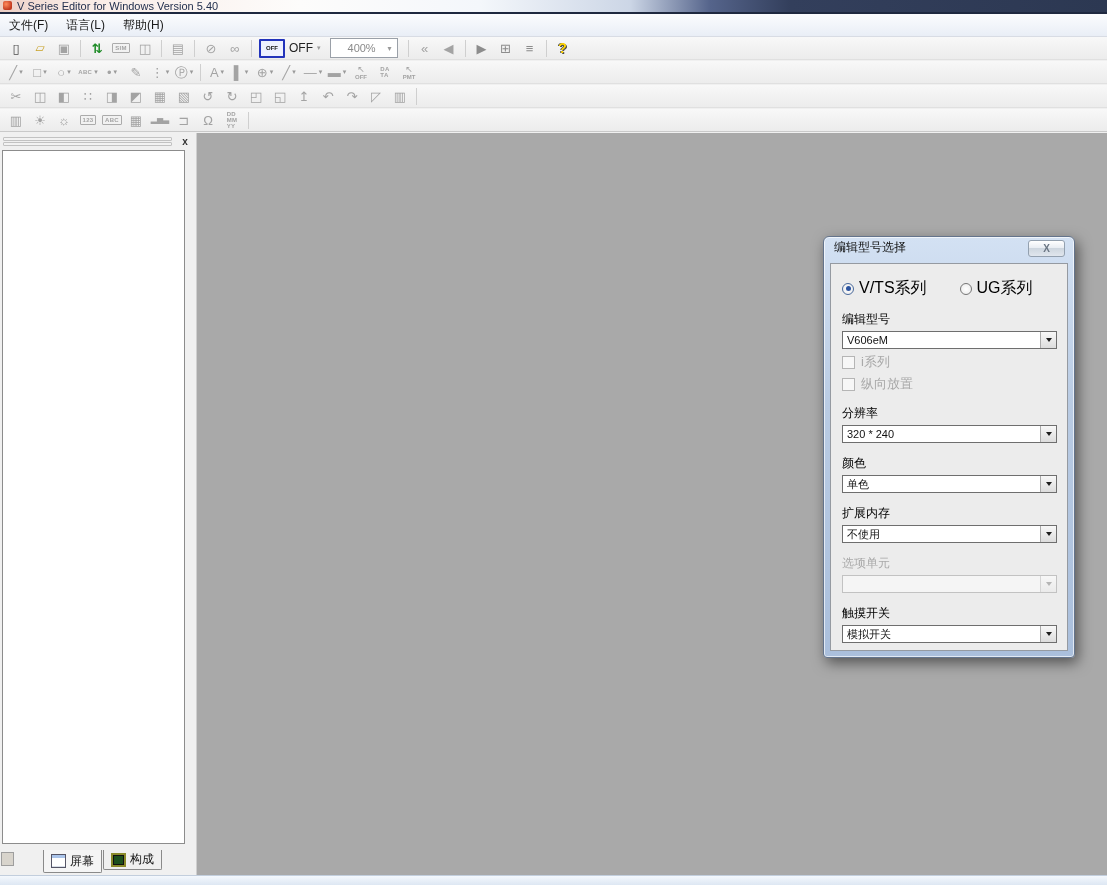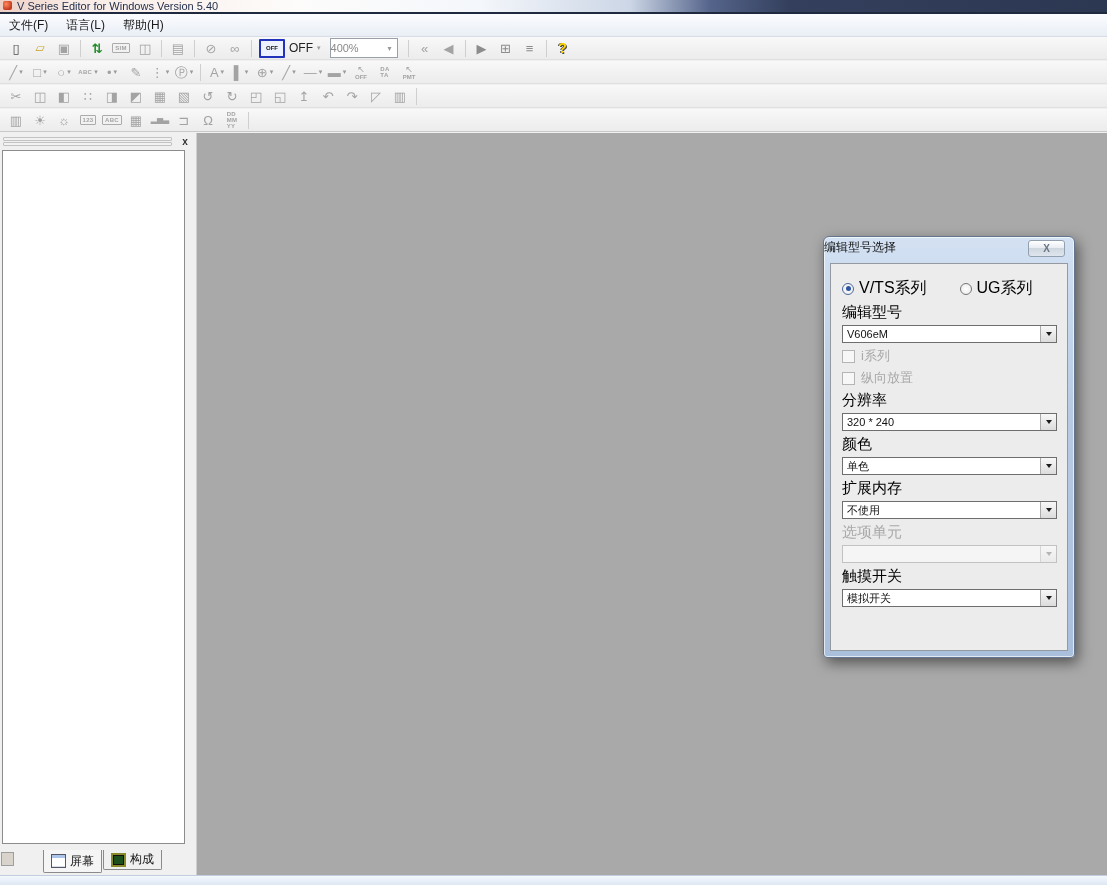"400%" .combo-mini .val { padding-left: 0 -> 17px }
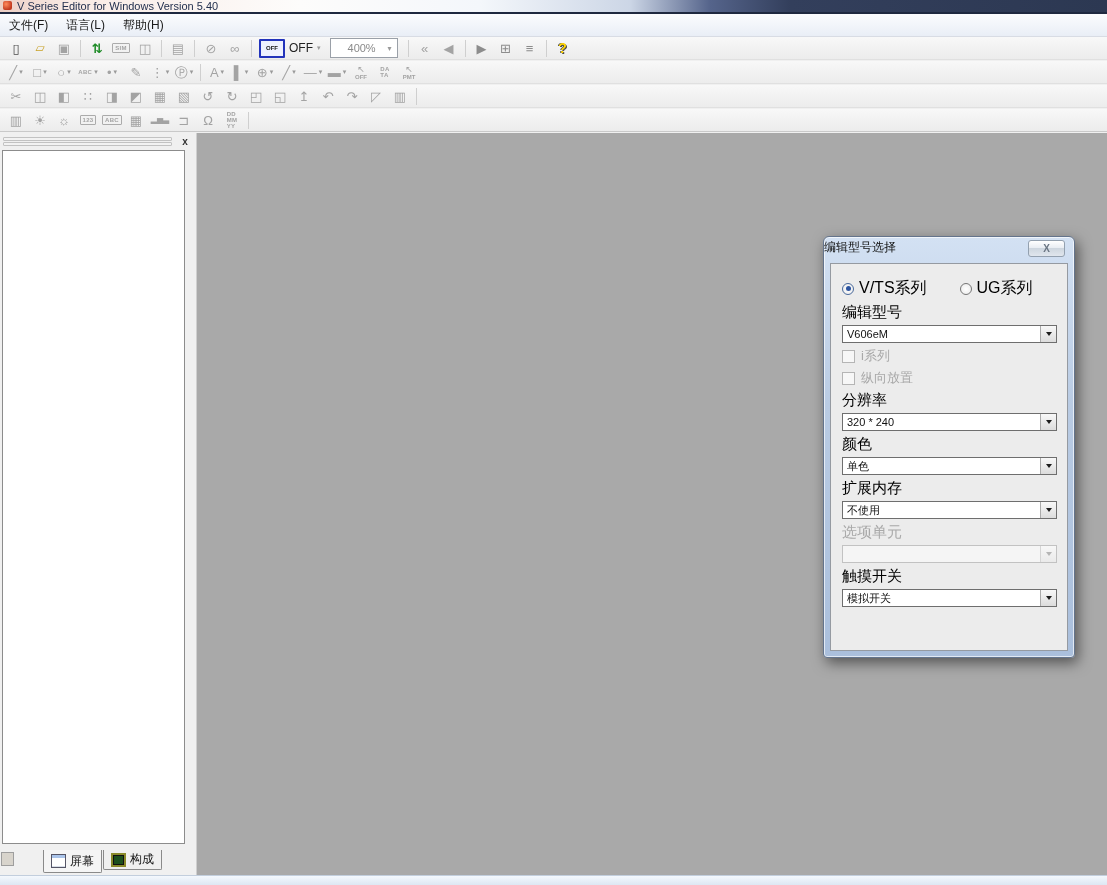"编辑型号选择" .dlg-title { padding-left: 0 -> 10px }
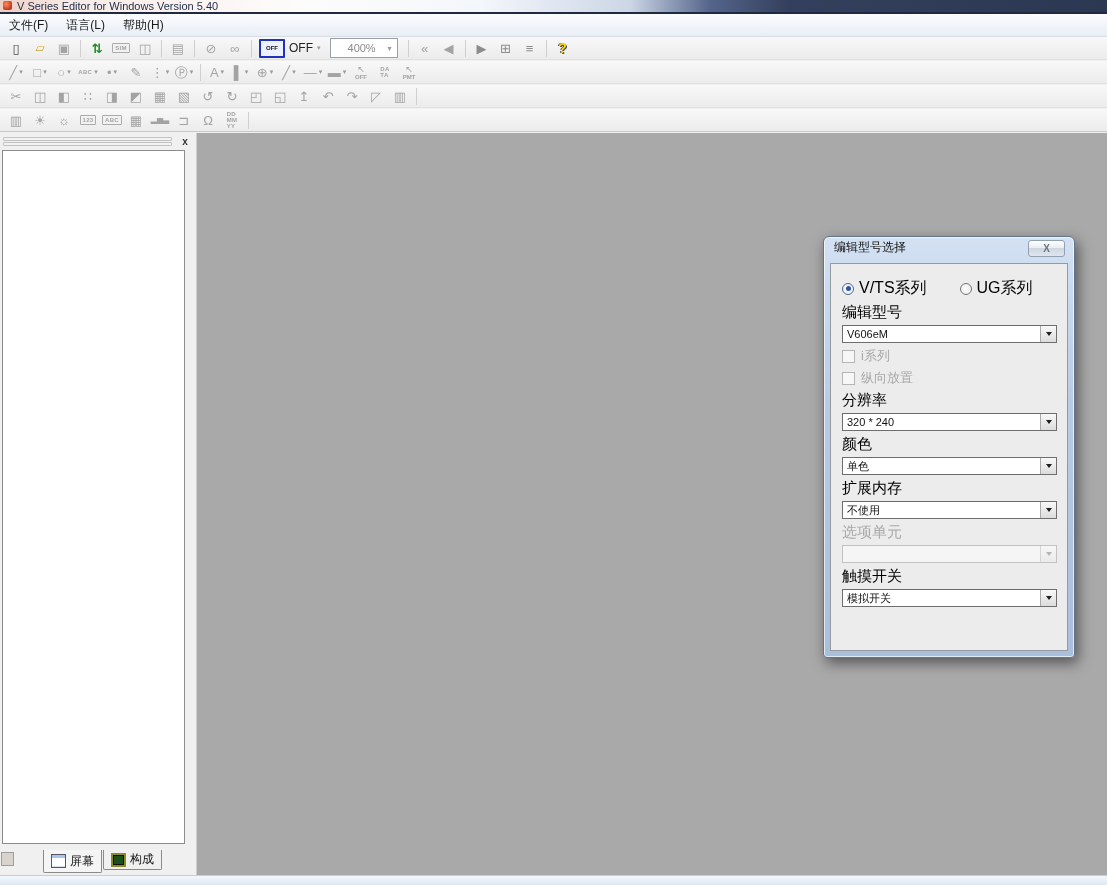"编辑型号" .flabel { font-size: 15px -> 12px; margin-top: 4px -> 12px }
